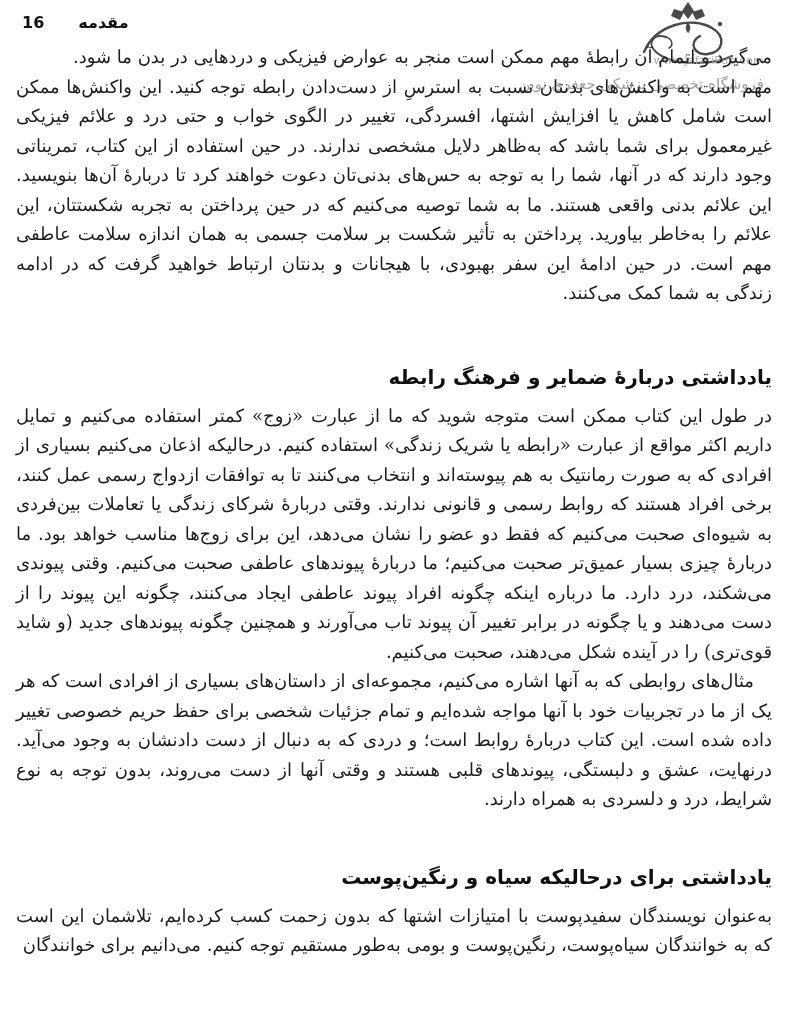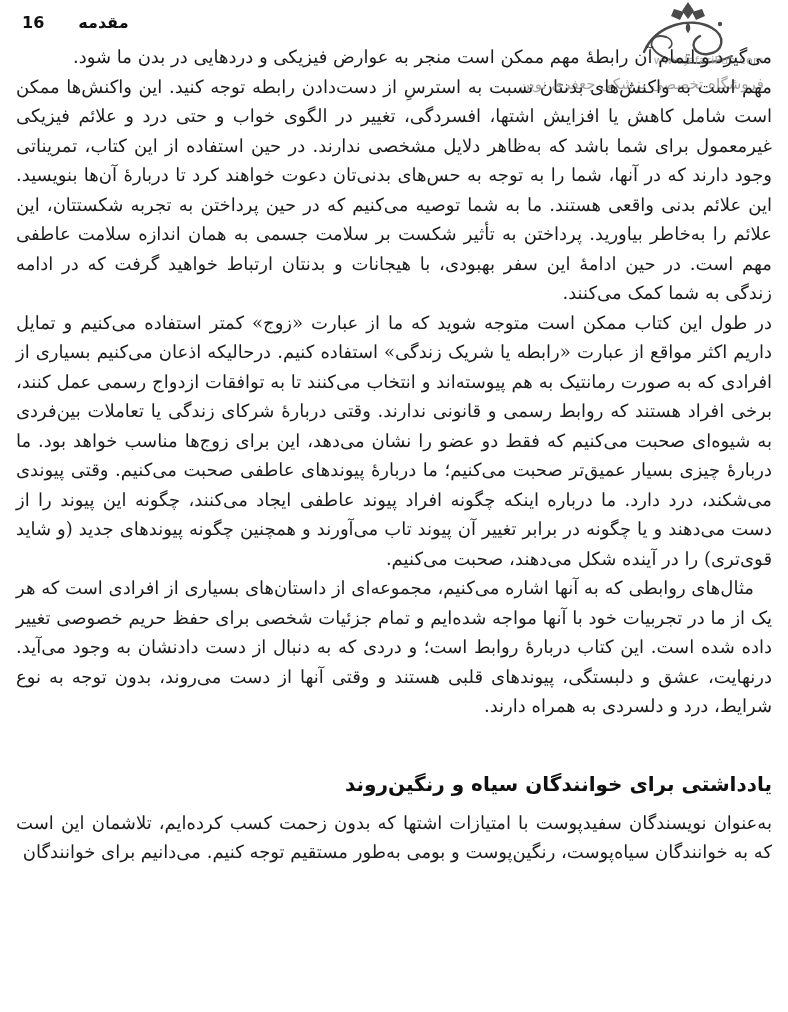"یادداشتی دربارهٔ ضمایر و فرهنگ" h2.heading { html: none -> <h2>یادداشتی دربارهٔ ضمایر و فرهنگ رابطه</h2> }
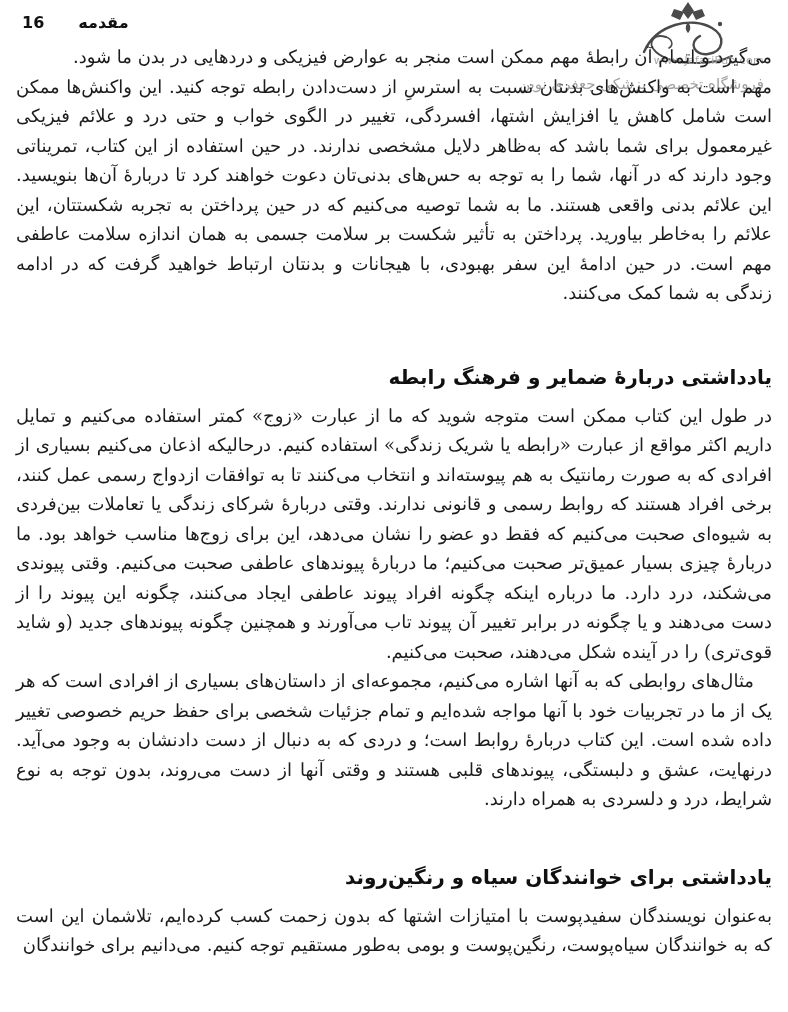"یادداشتی برای خوانندگان سیاه و" h2.heading { text: خوانندگان سیاه و رنگین‌روند -> درحالیکه سیاه و رنگین‌پوست }
